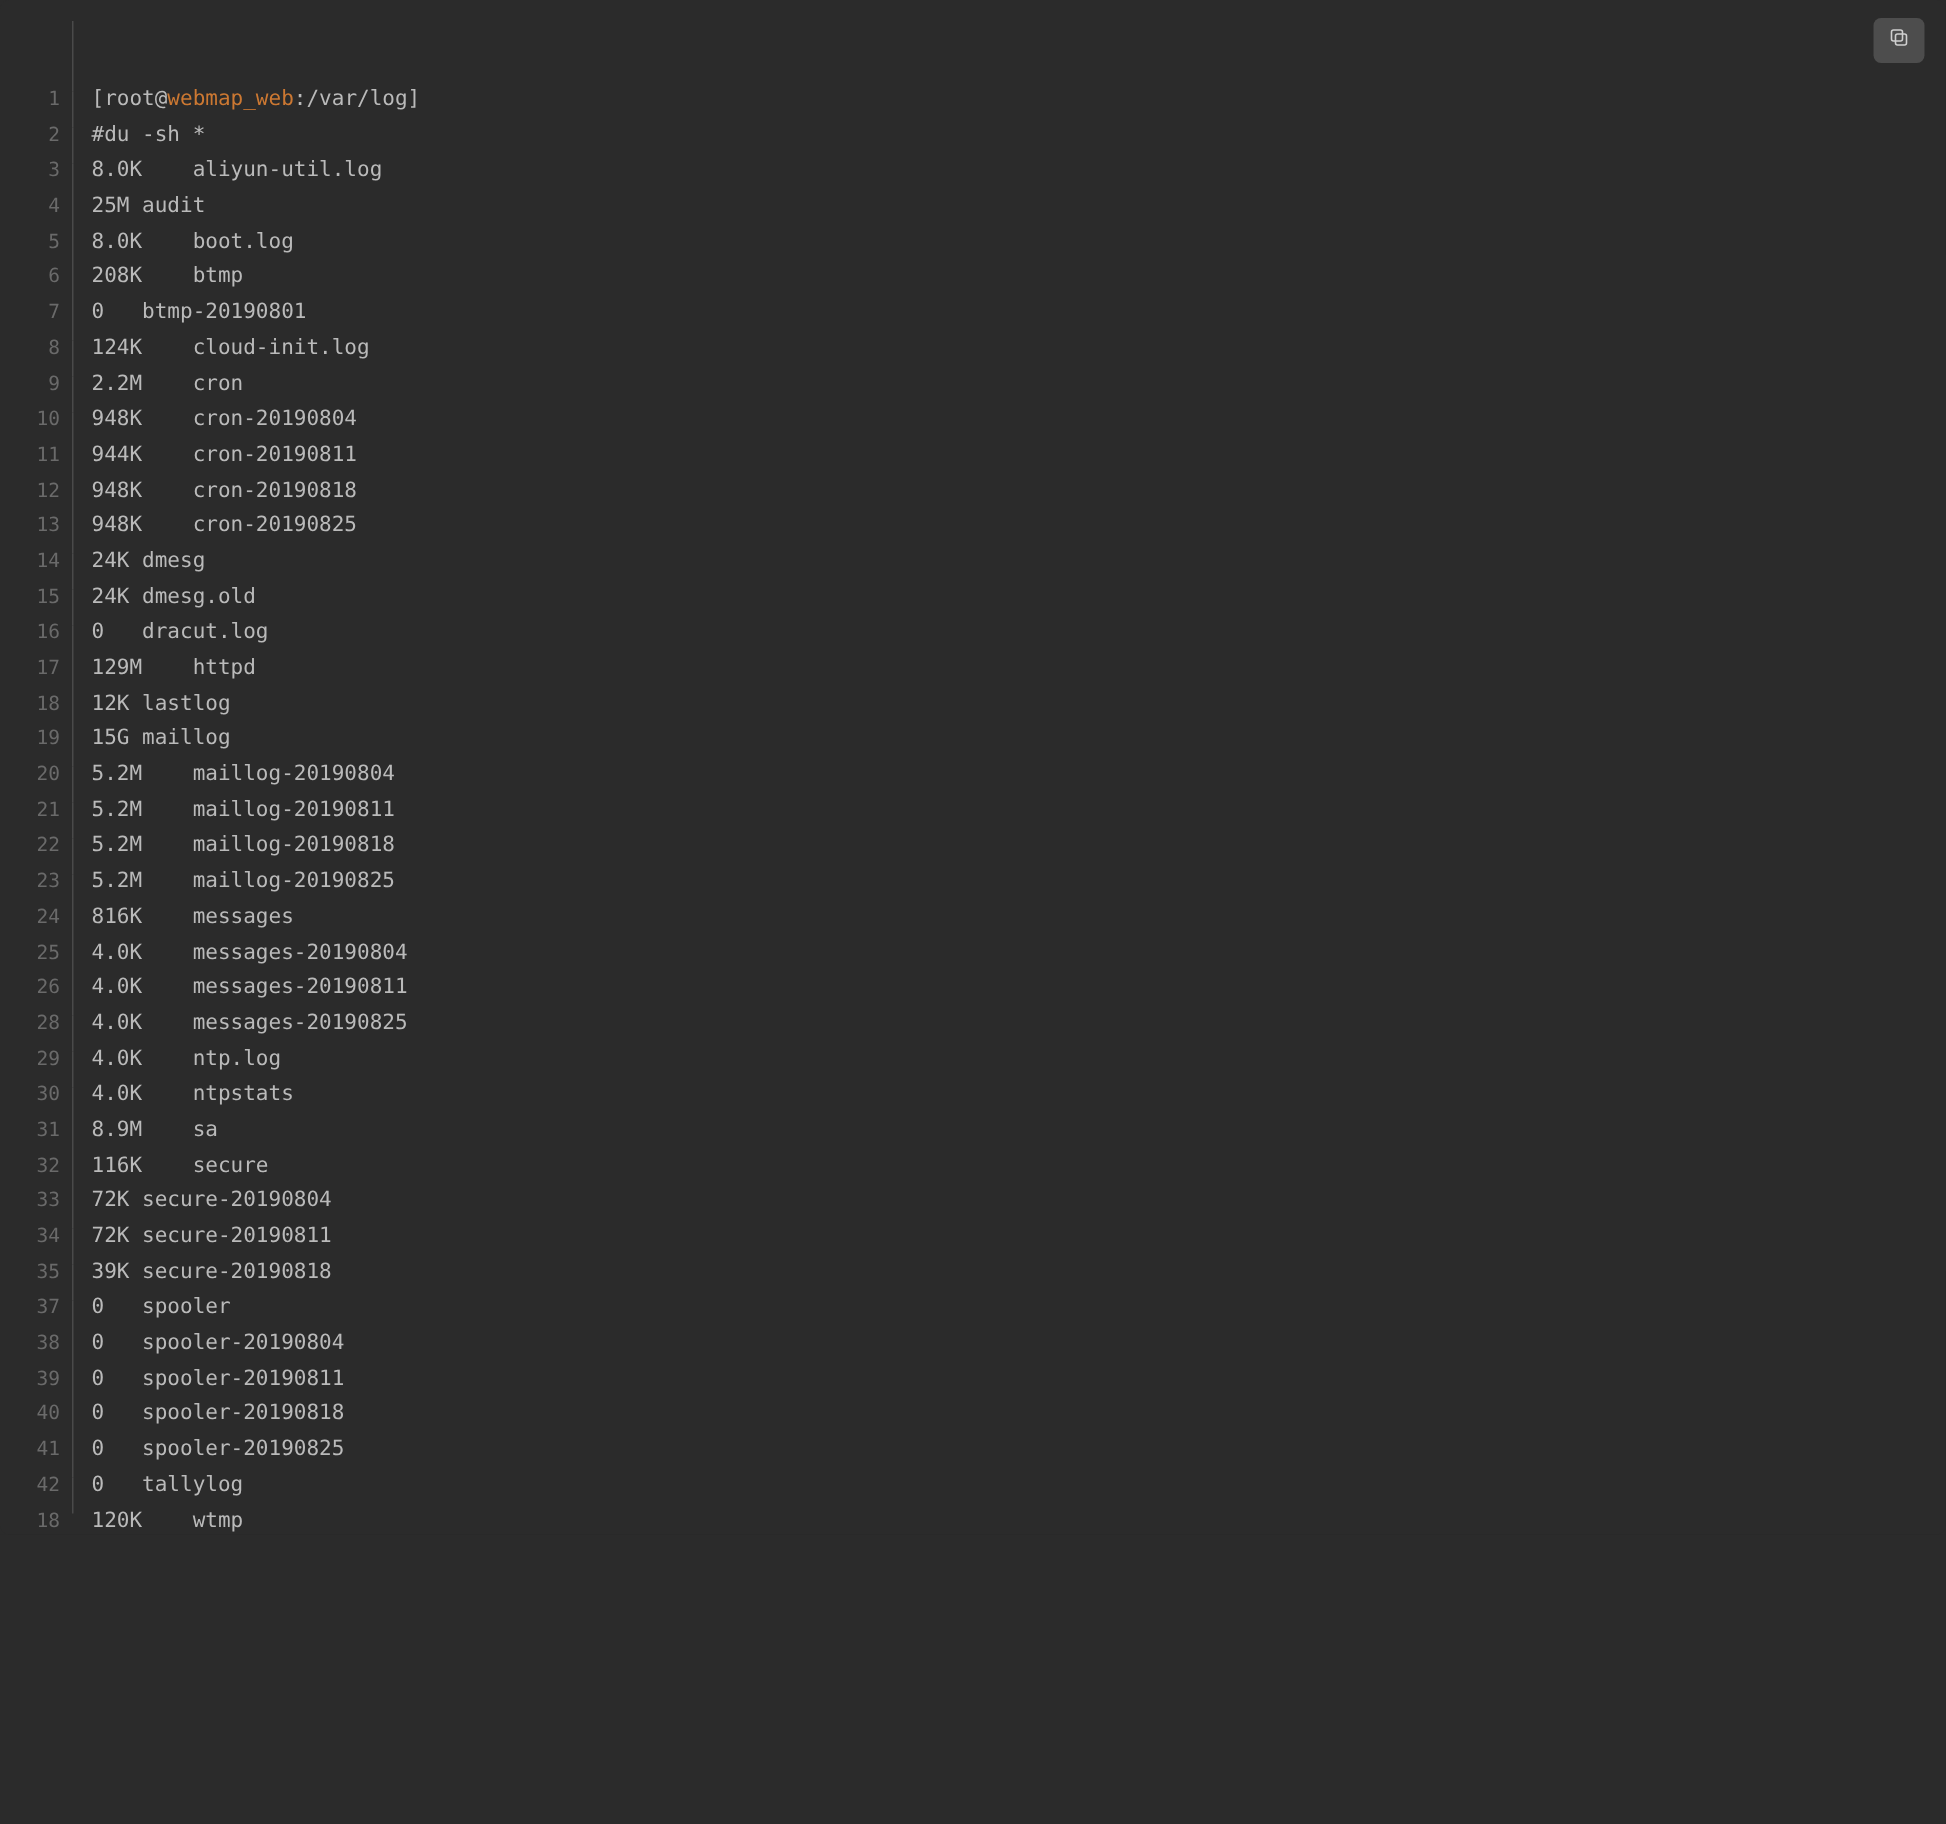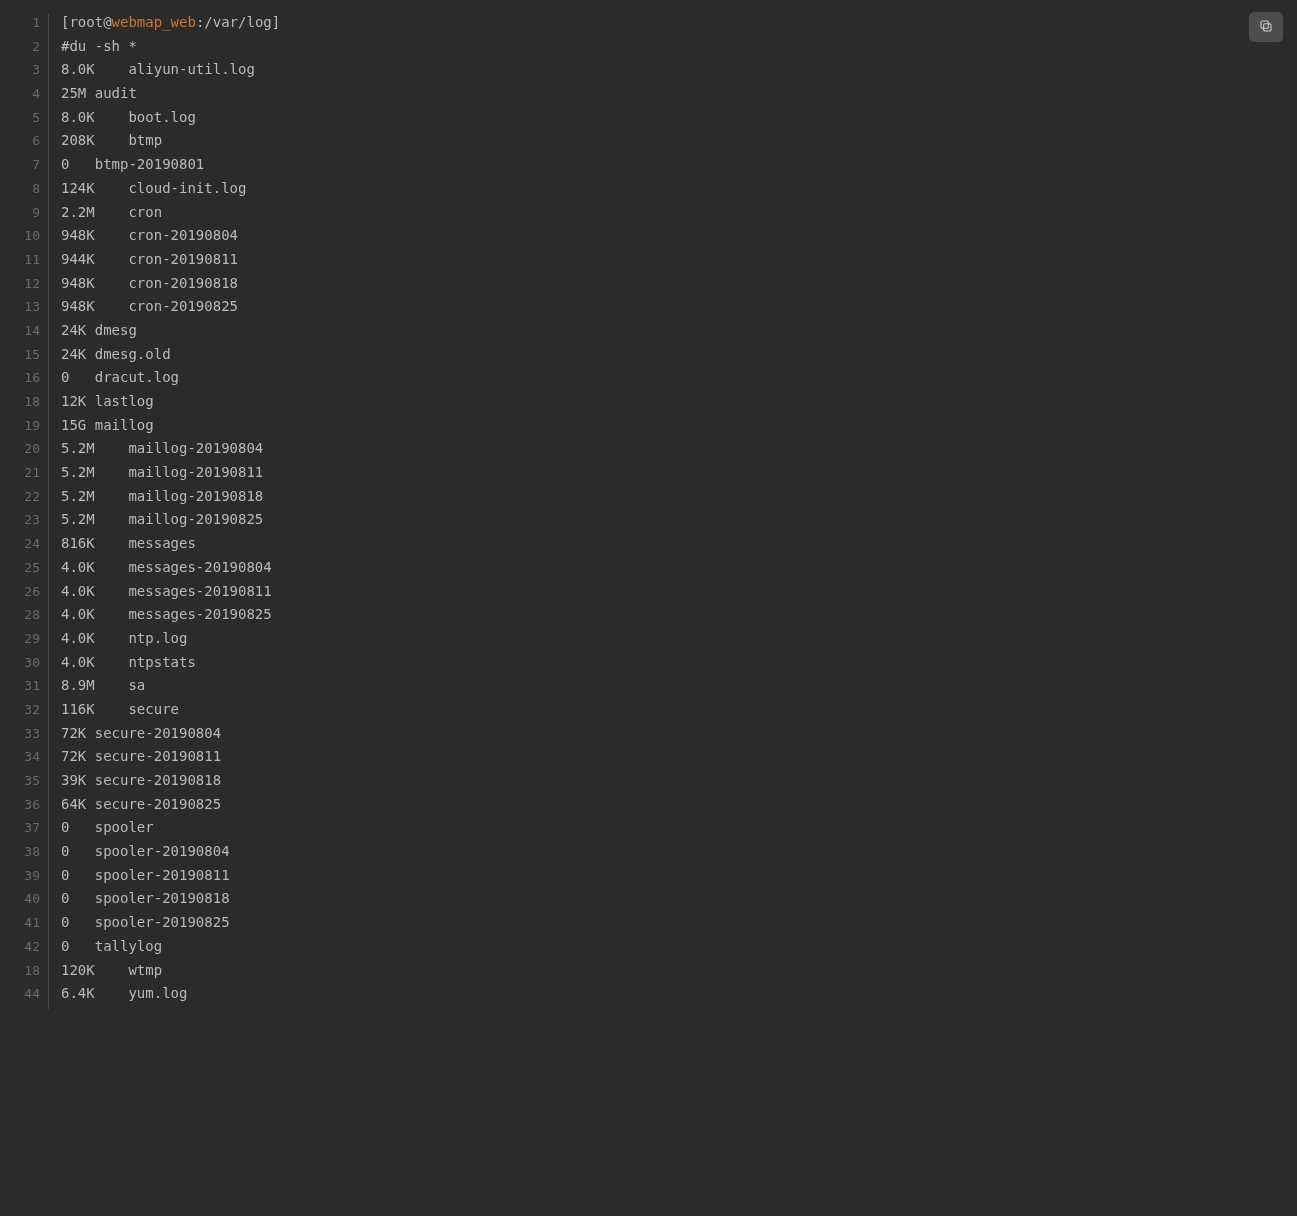"[root@webmap_web:/var/log]" .code { margin-top: none -> 44px }
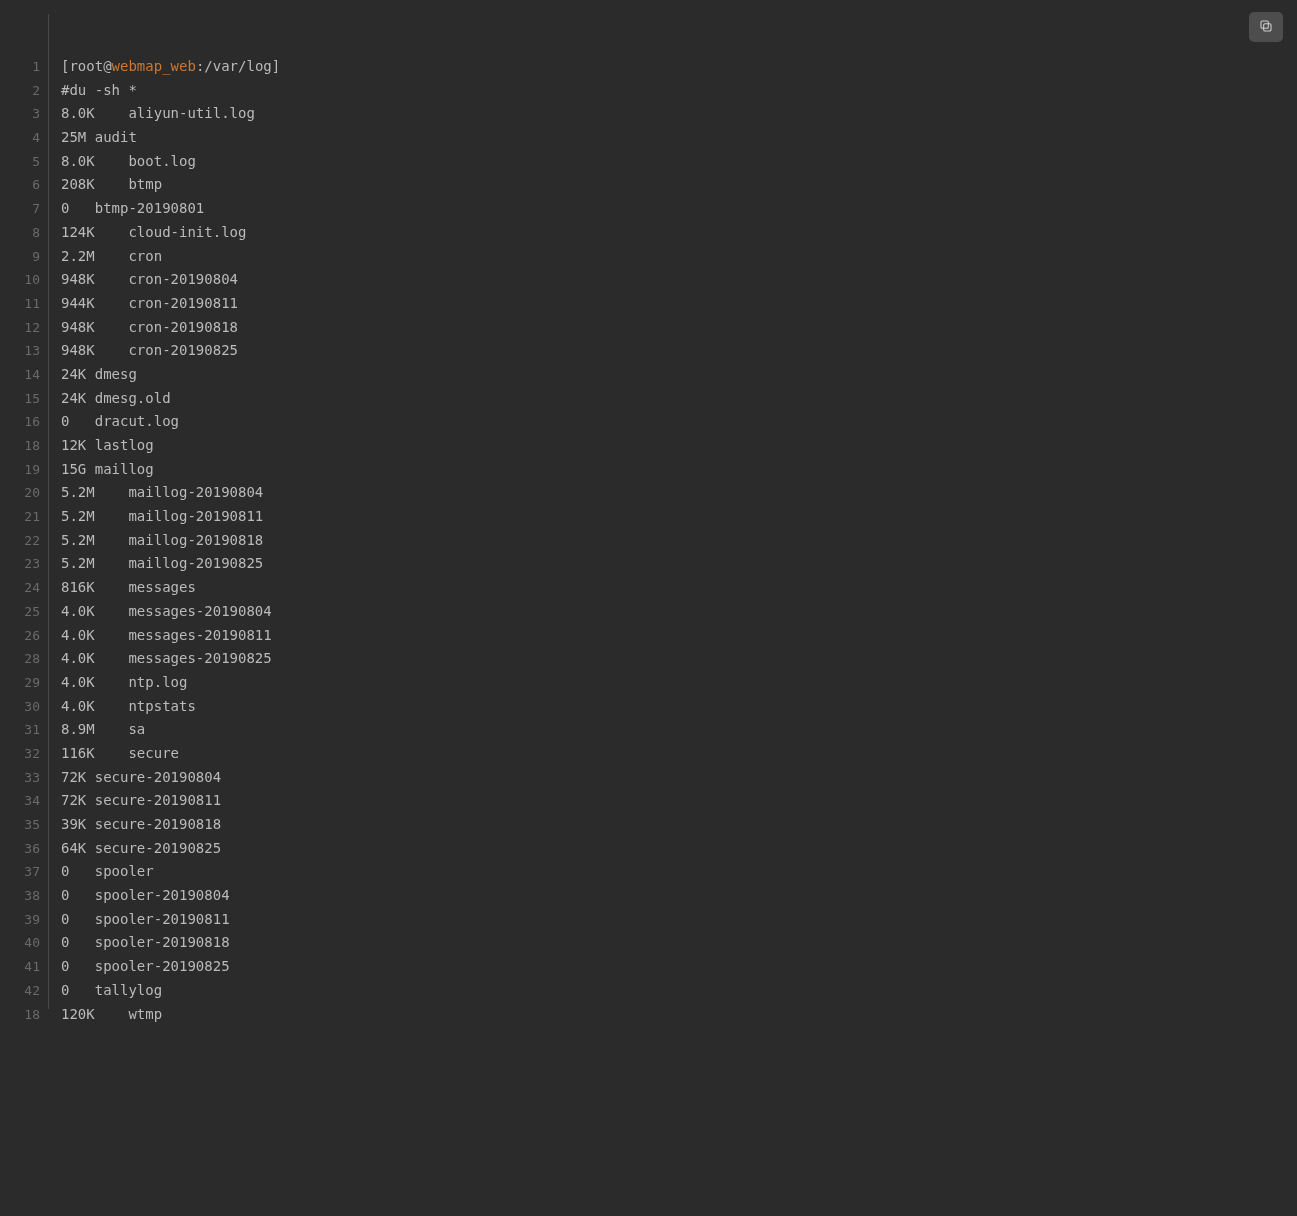"17" div.line { html: none -> <div><span>17</span><span></span><span>129M httpd</span></div> }
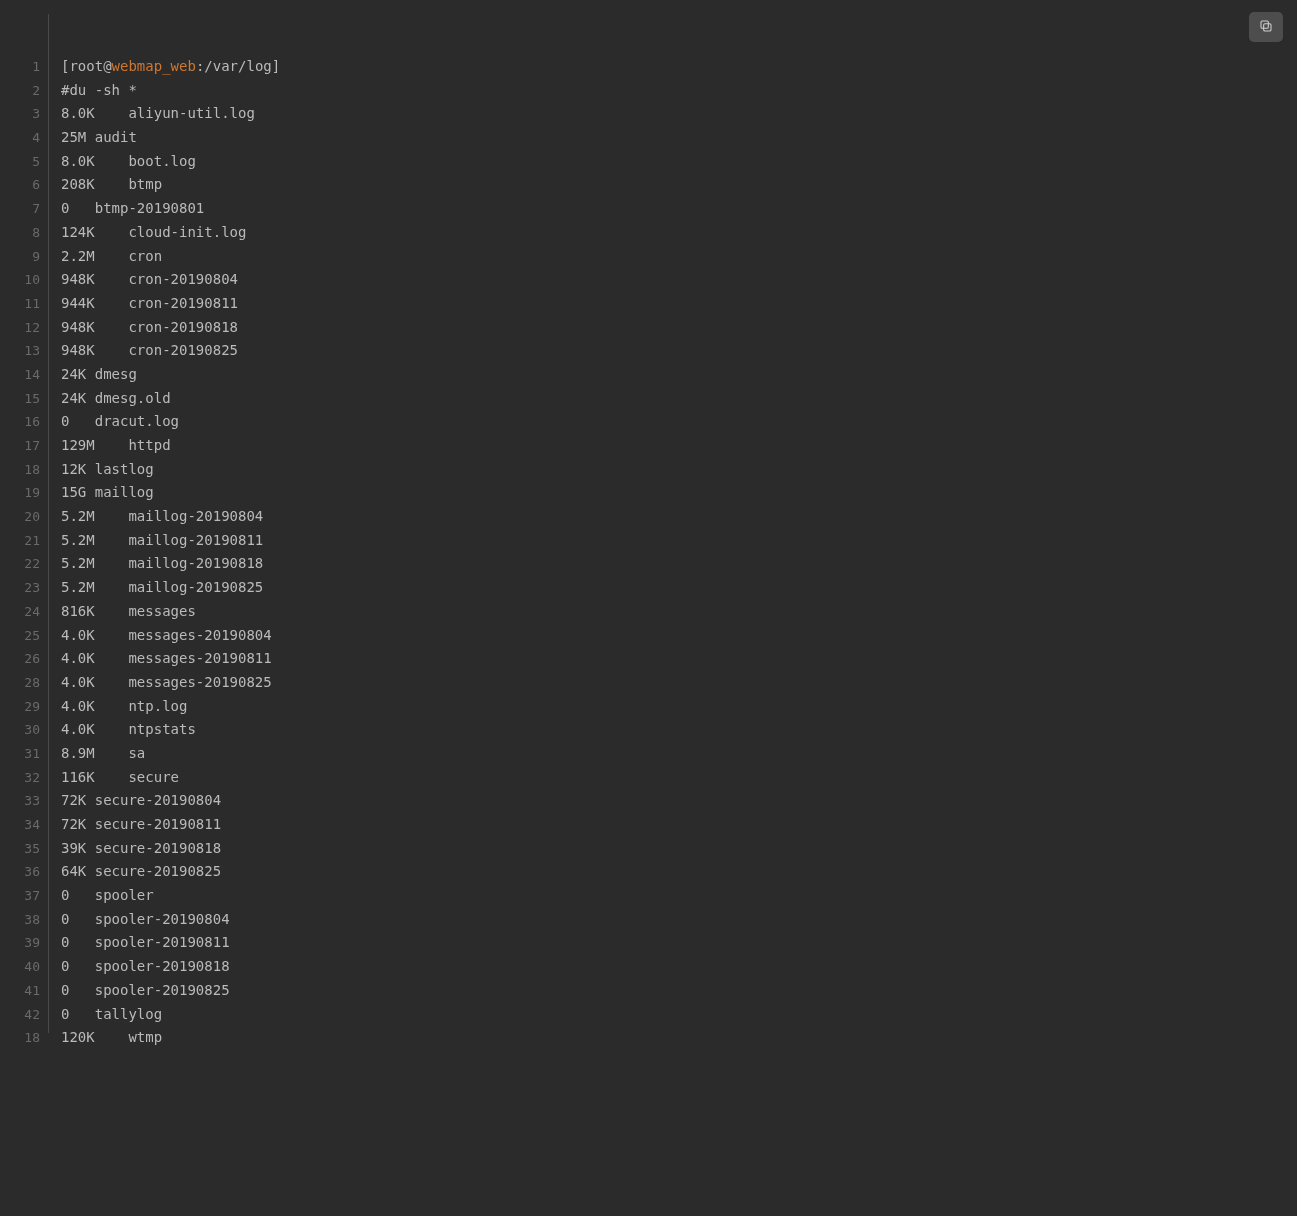"36" div.line { html: <div><span>36</span><span></span><span>64K secure-20190825</span></div> -> none }
